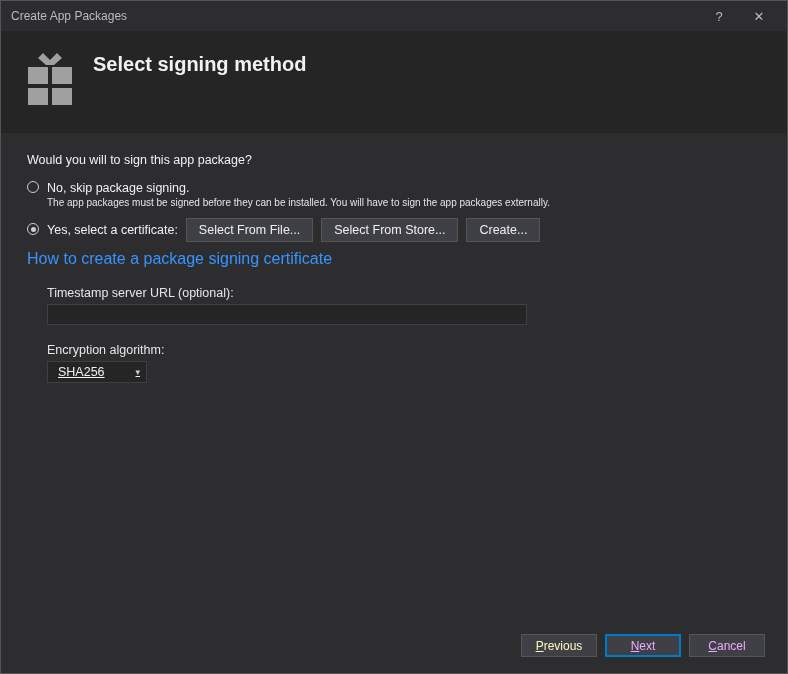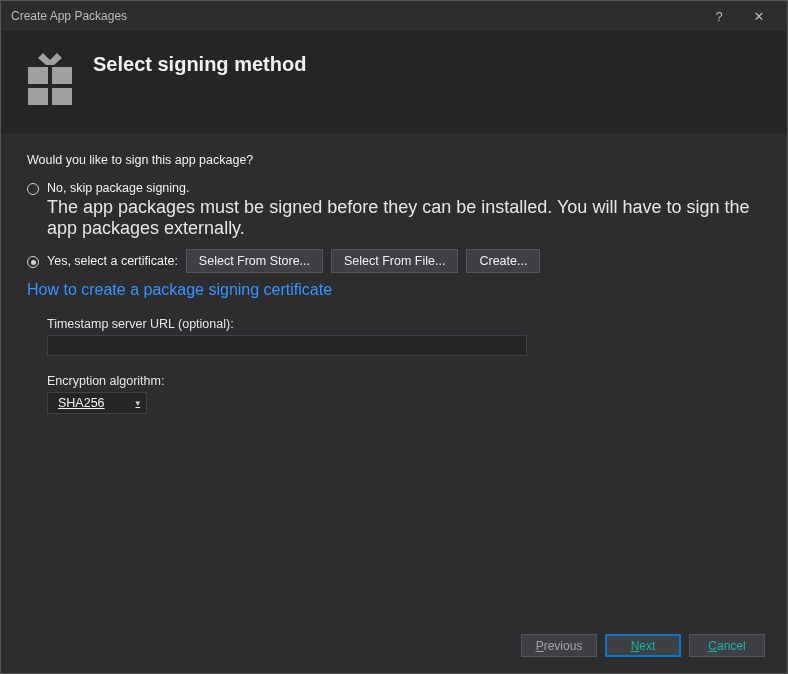"Would you like to sign" div.prompt { text: like -> will }
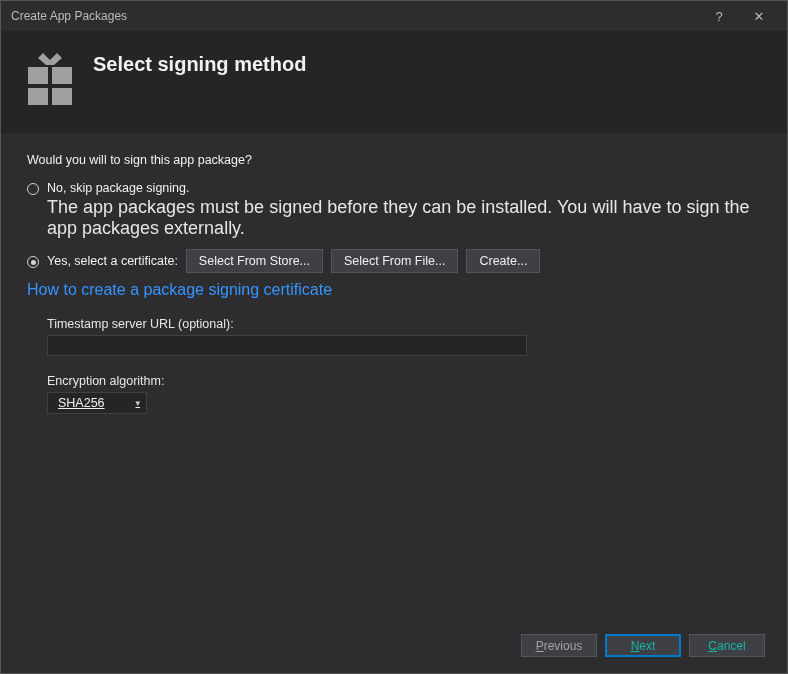"No, skip package signing." .radio-row { align-items: flex-end -> flex-start }
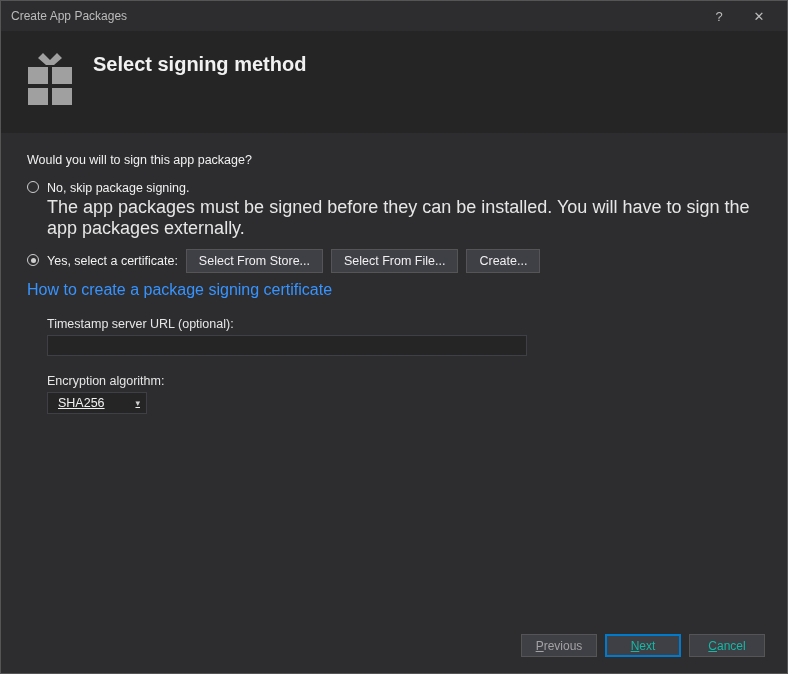"The app packages must be" .explain { font-size: 18px -> 10px }
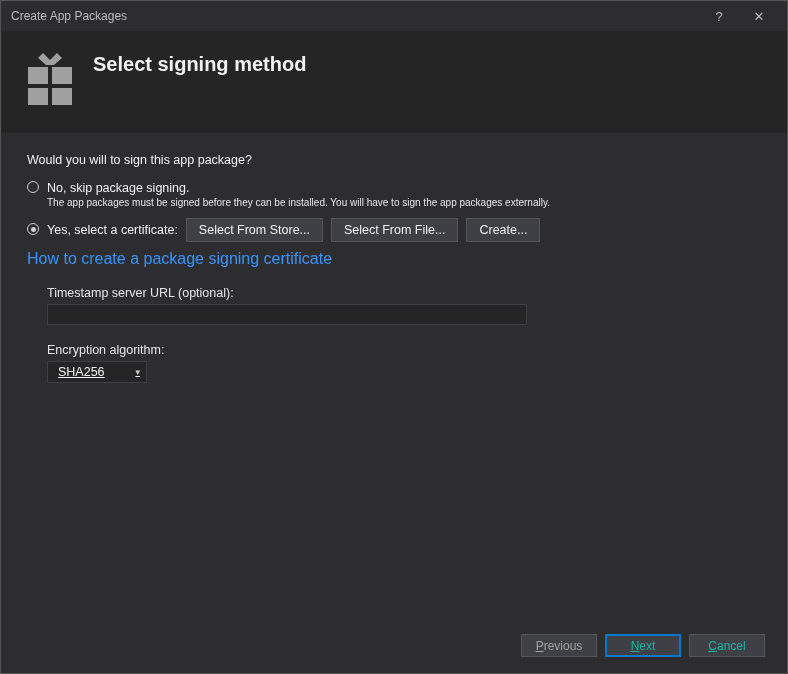"Select From Store..." button.btn-inline { order: before "Select From File..." -> after "Select From File..." }
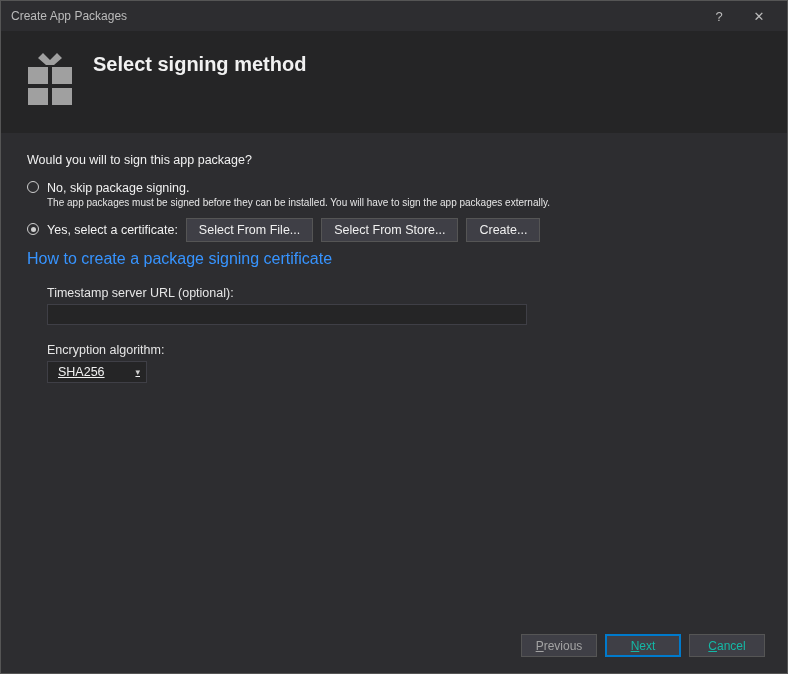"Previous" .btn-footer.disabled { color: #a3a3a3 -> #fef9c3 }
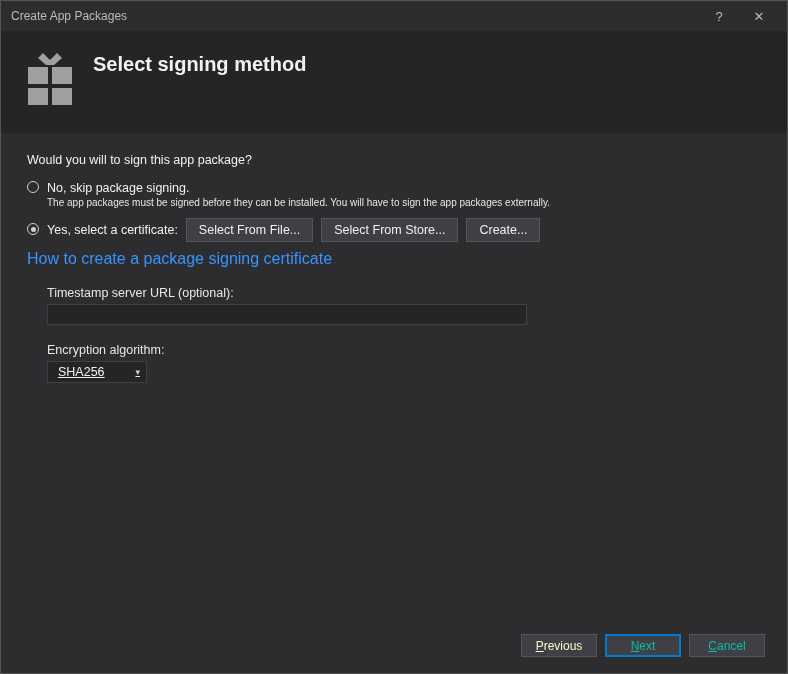"Next" .btn-footer { color: #14b8a6 -> #f0abfc }
